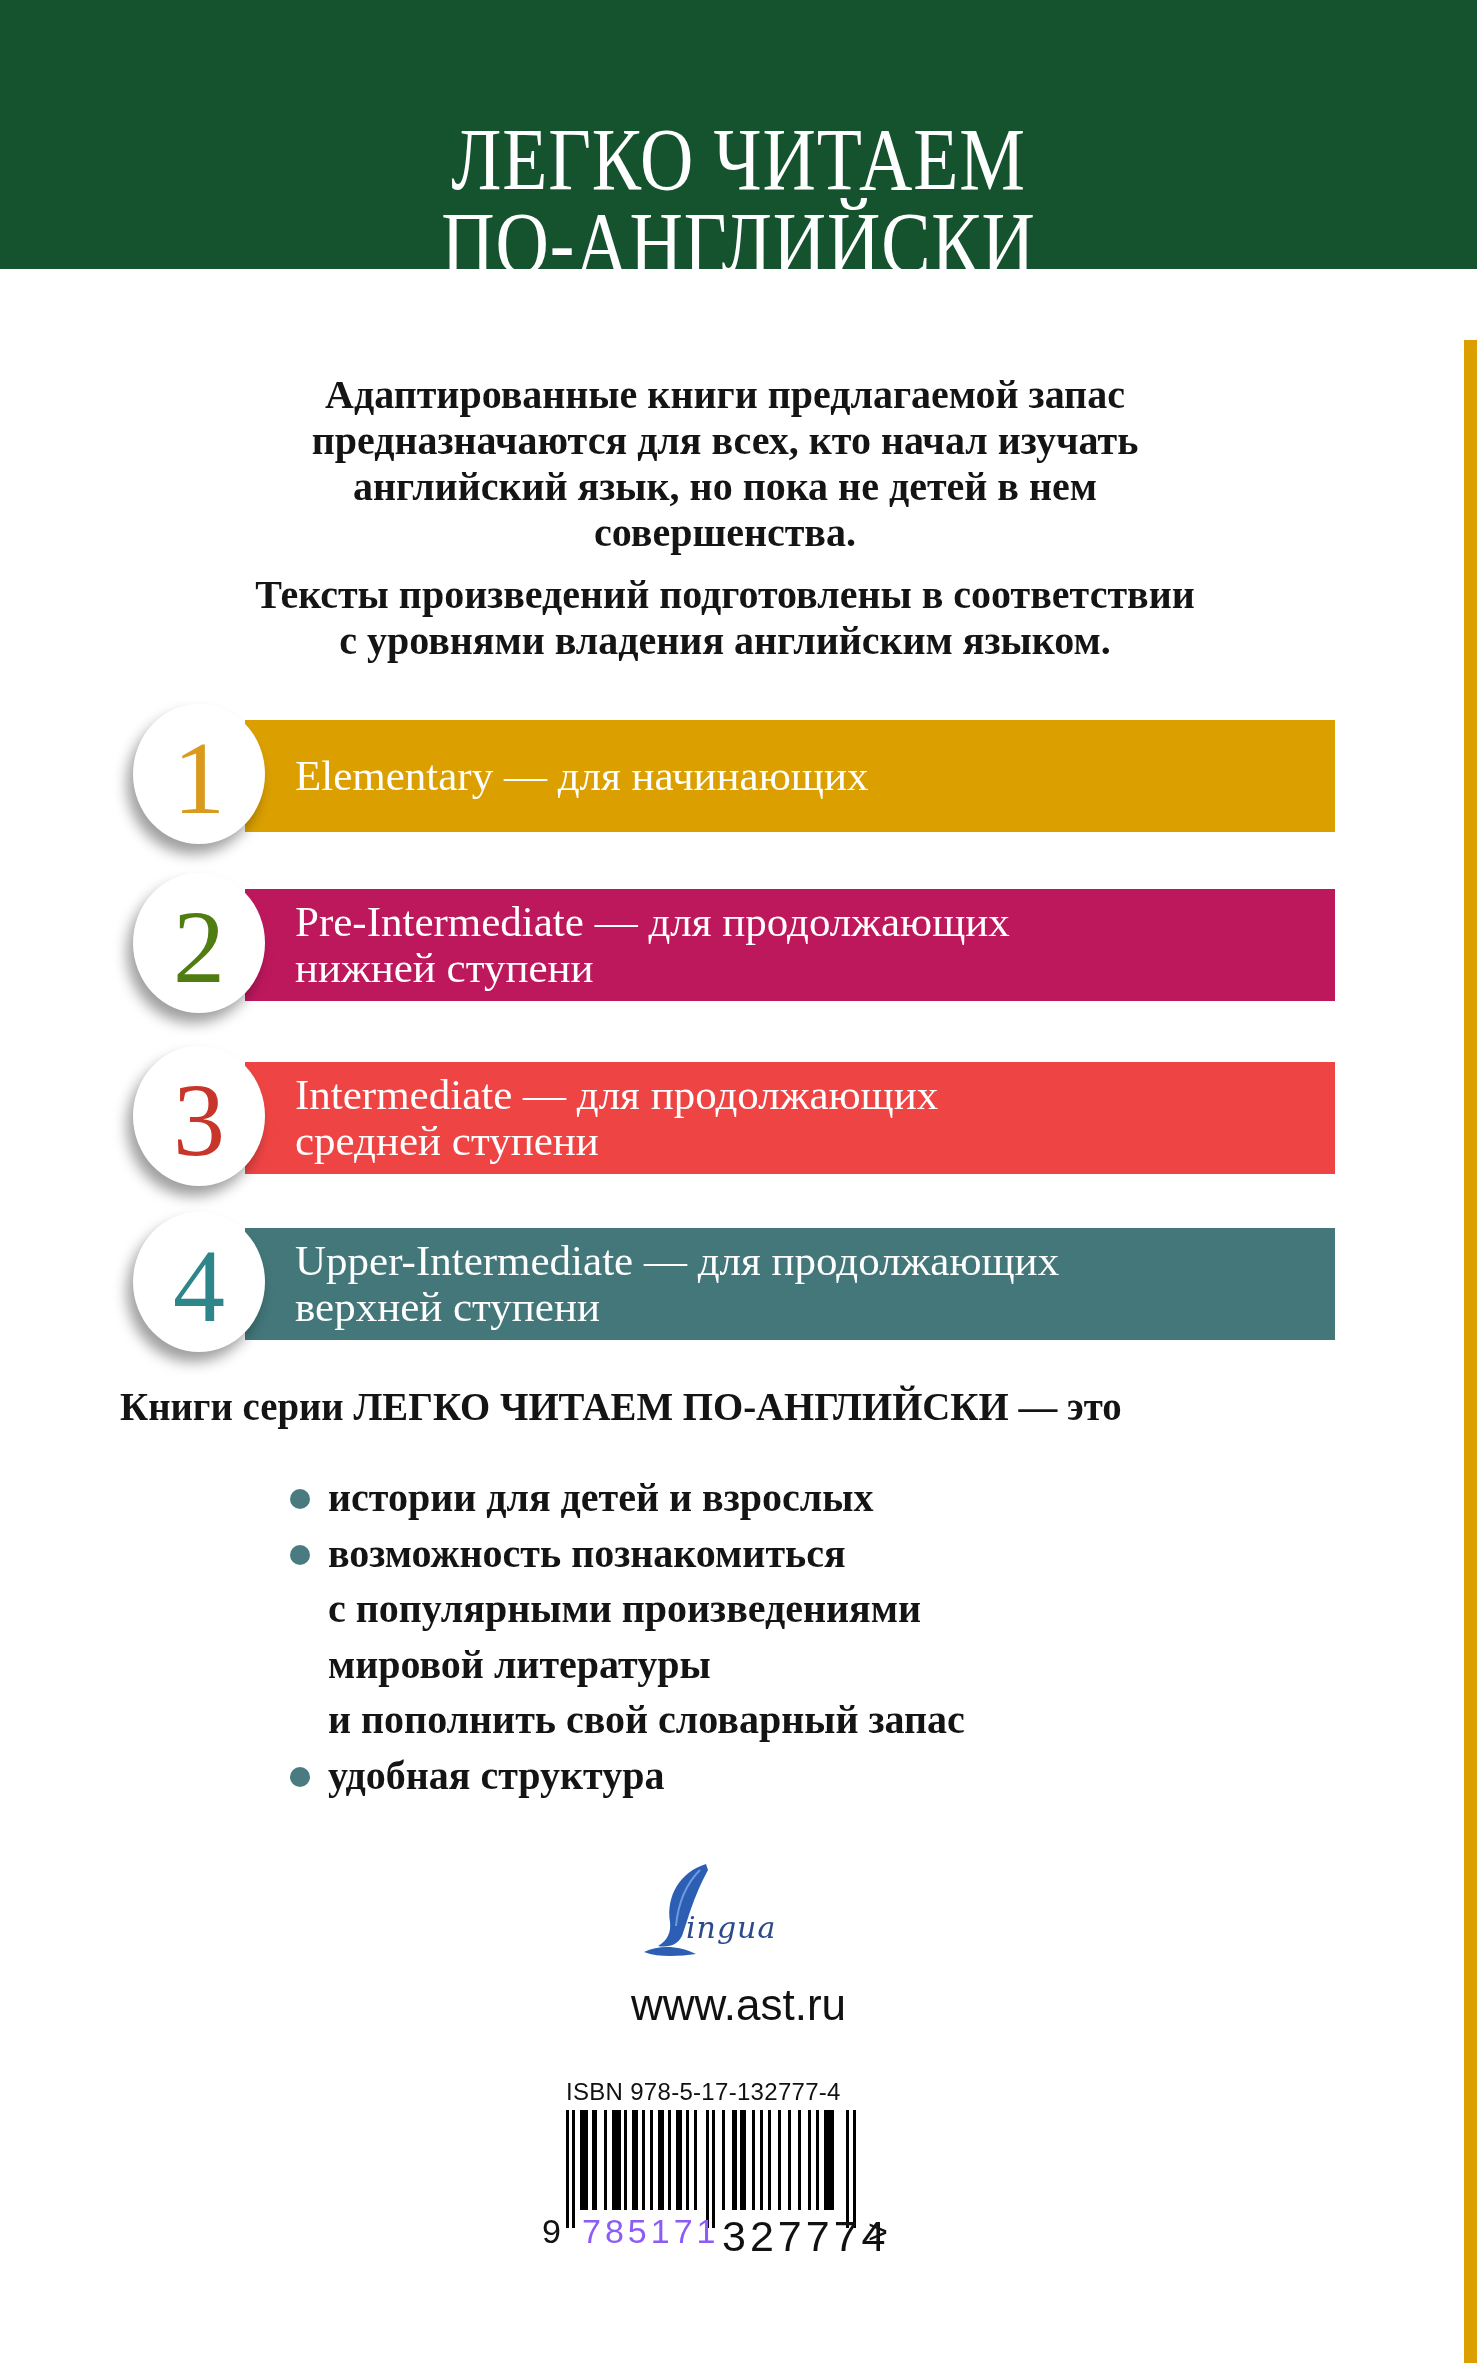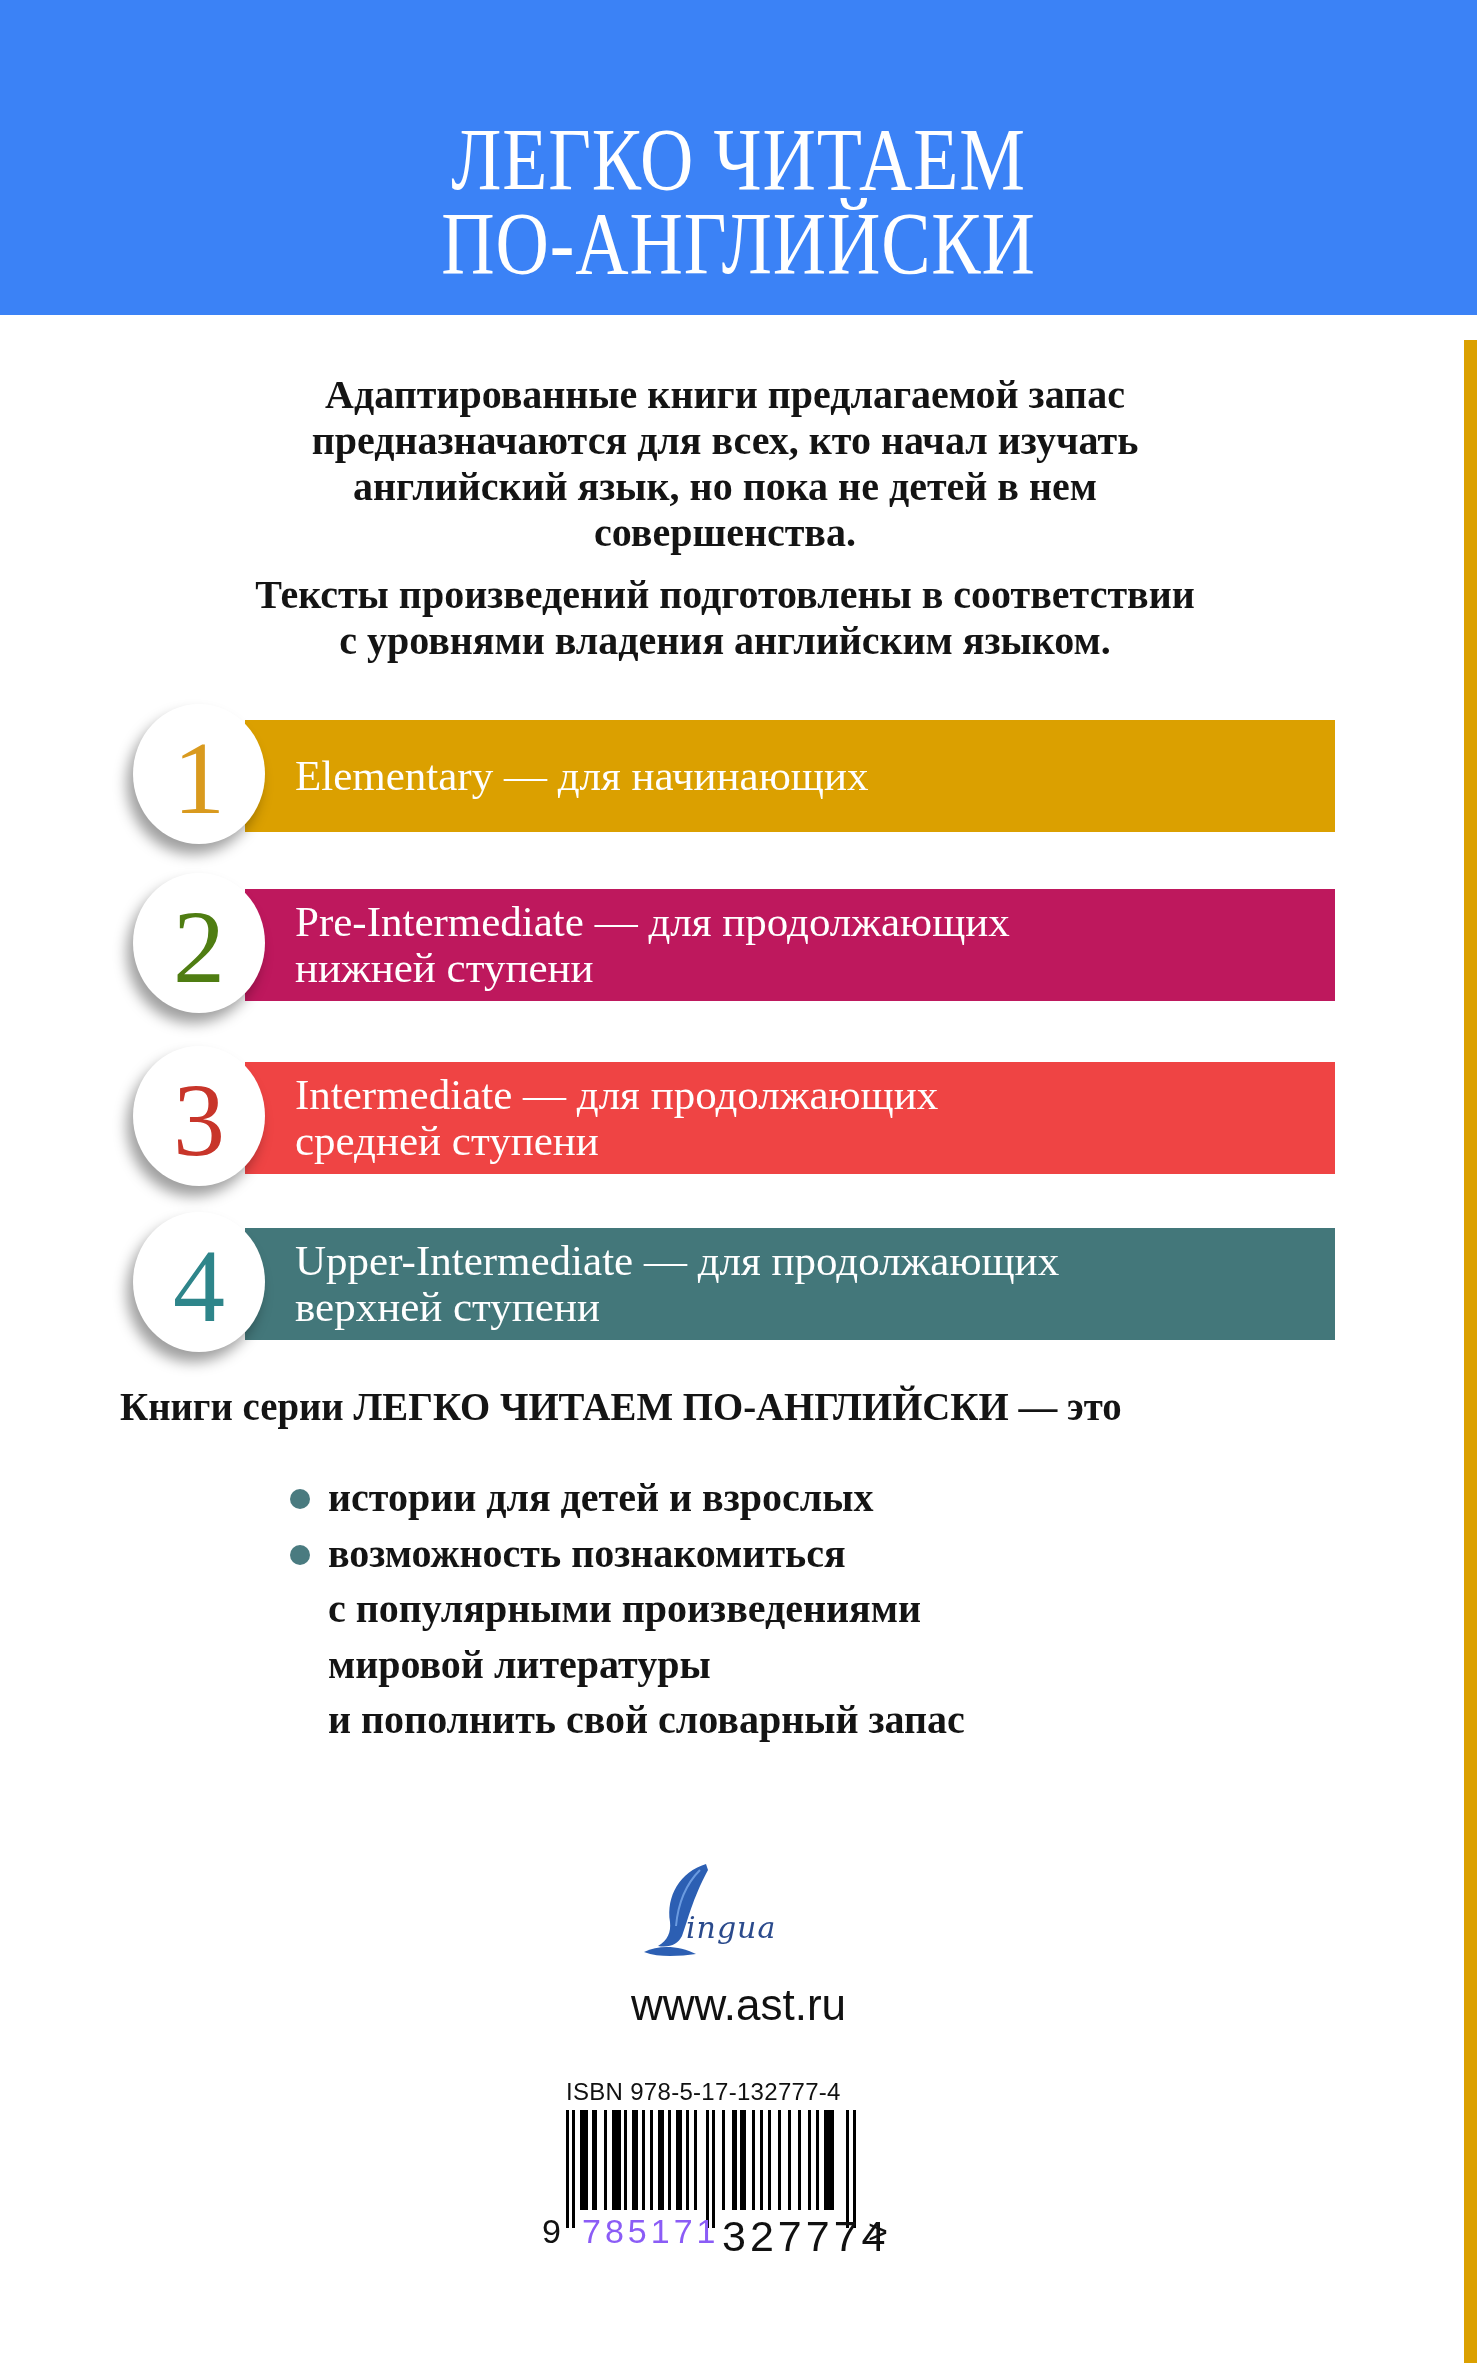"ЛЕГКО ЧИТАЕМ" .header { background: #3b82f6 -> #14532d; height: 315px -> 269px }
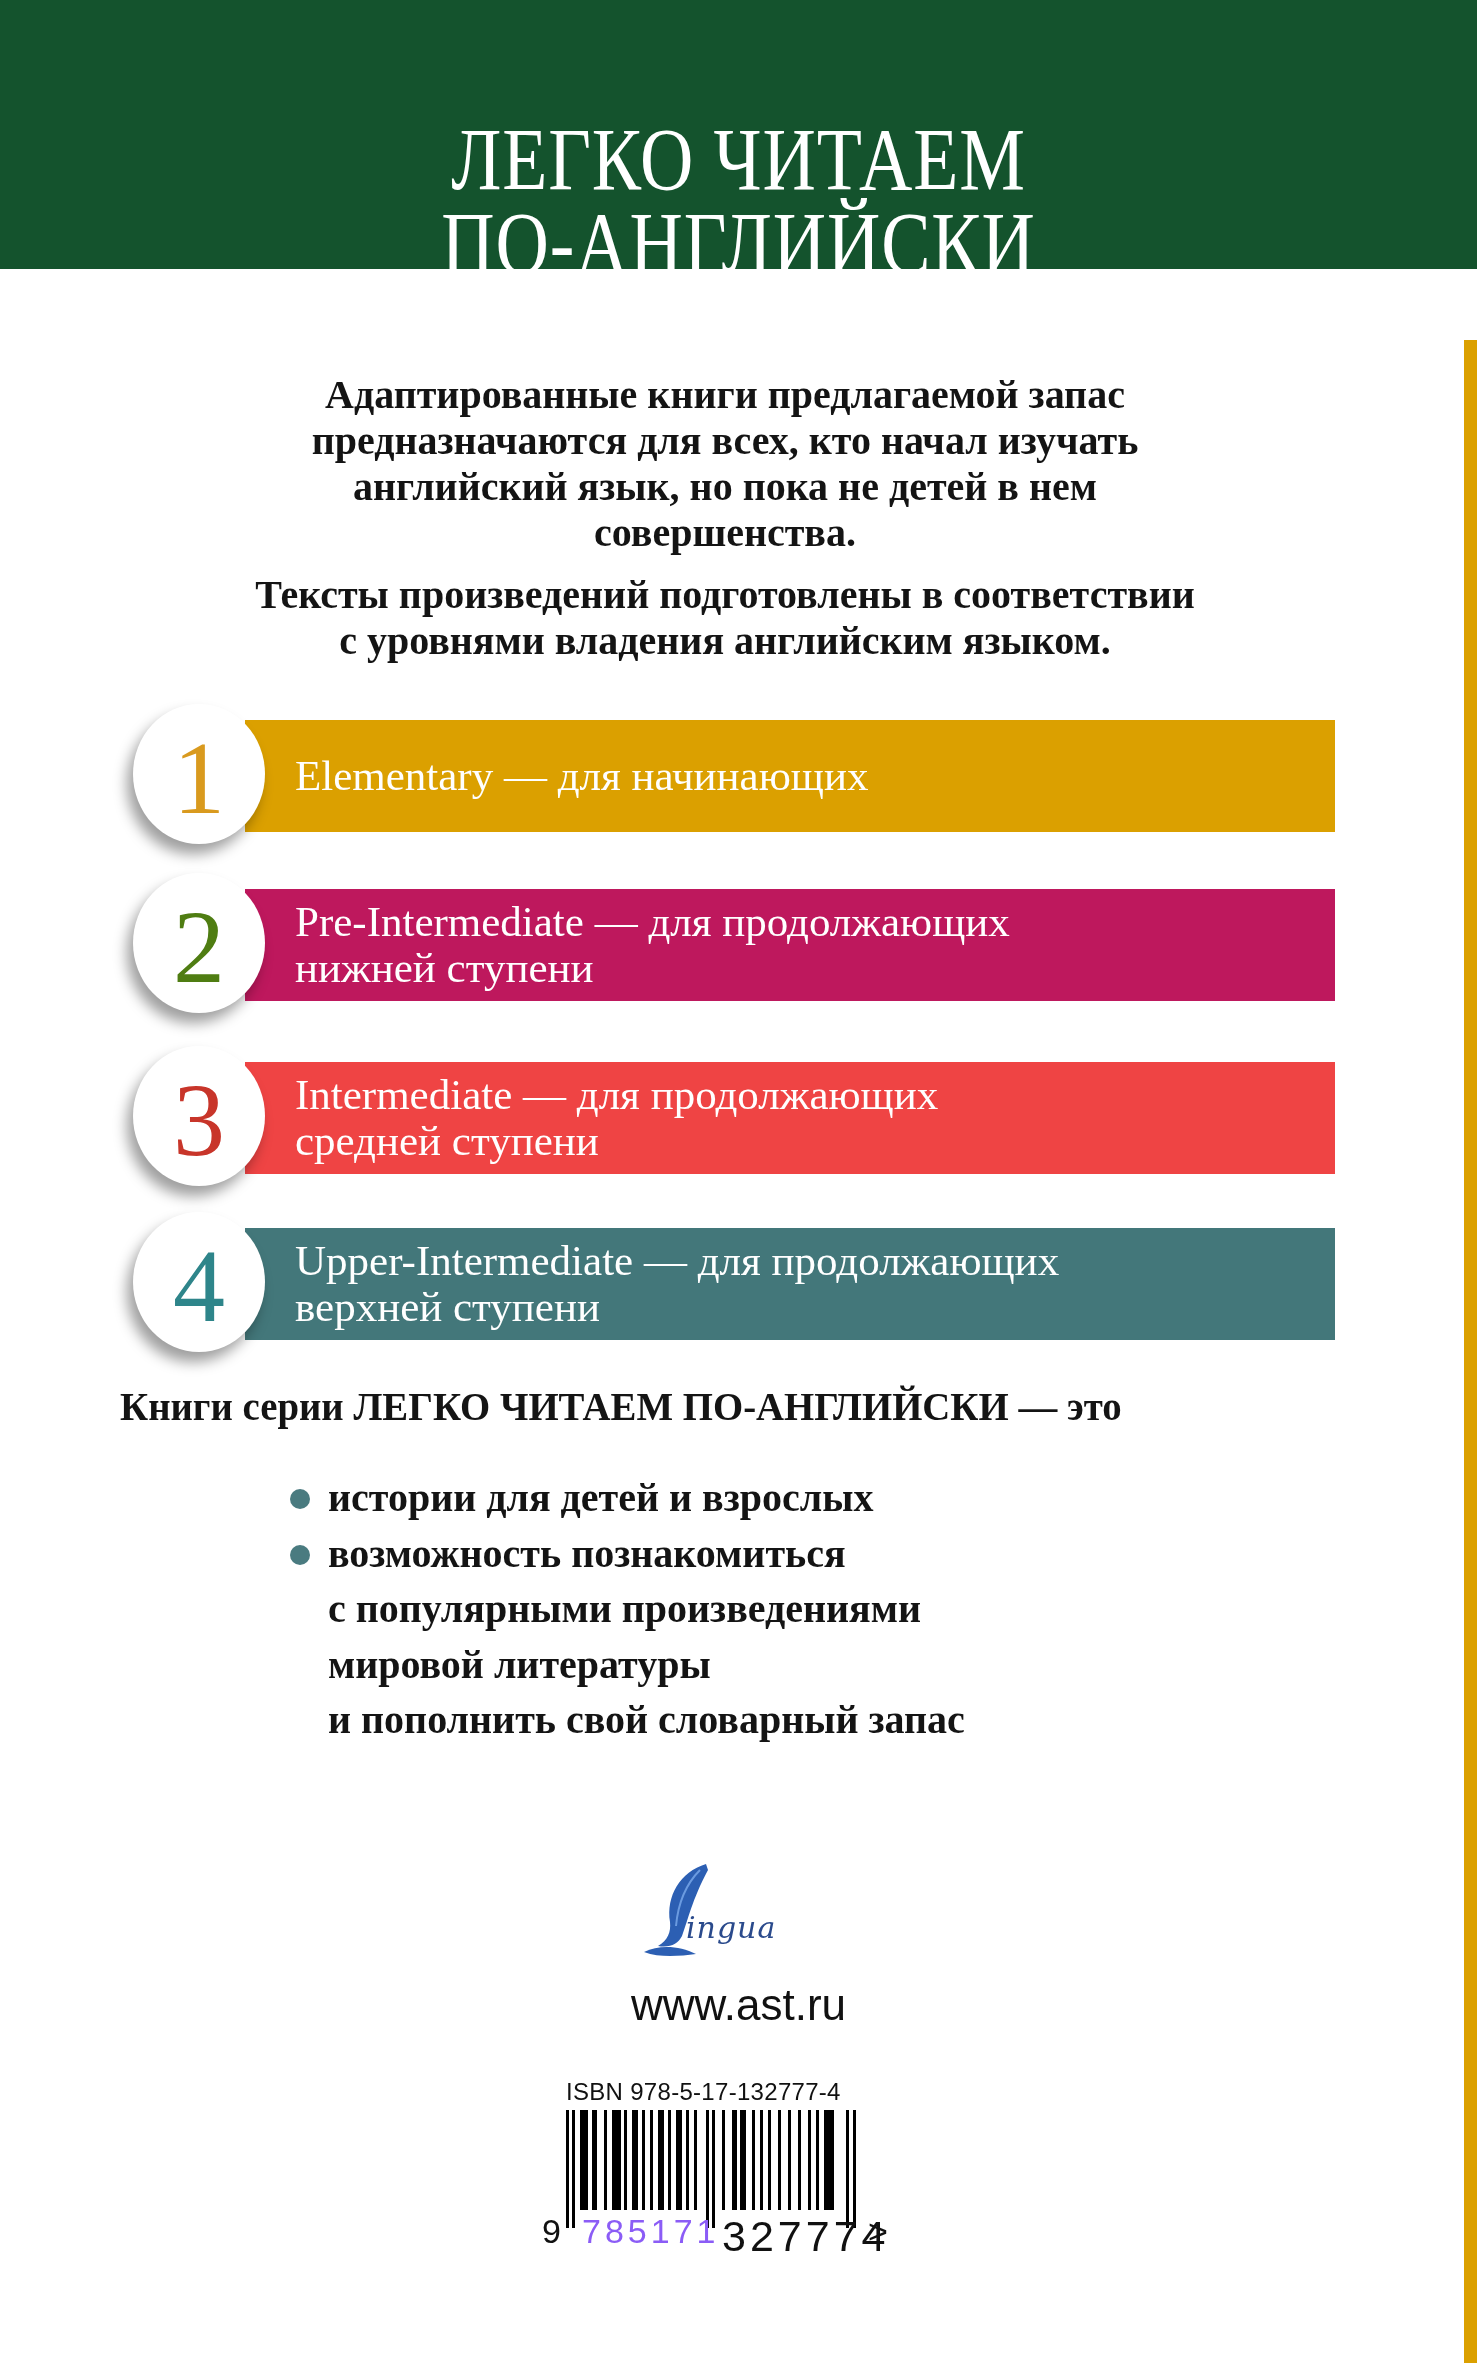"удобная структура" li { html: none -> <li> <span></span> <div>удобная структура</div> </li> }
